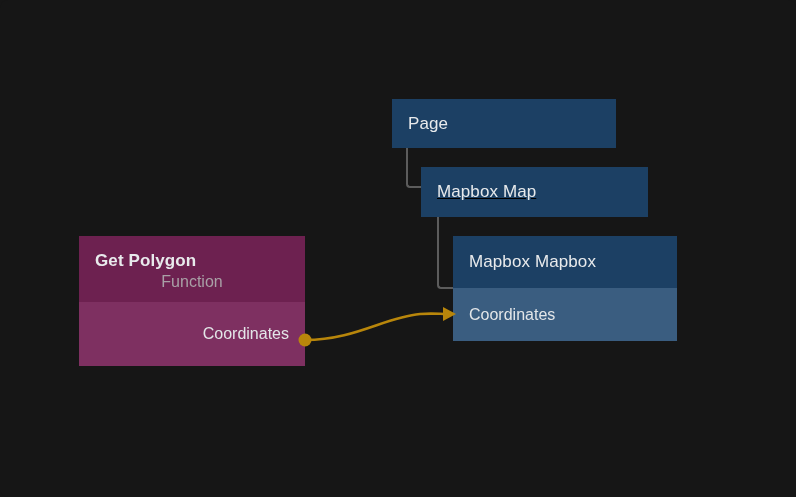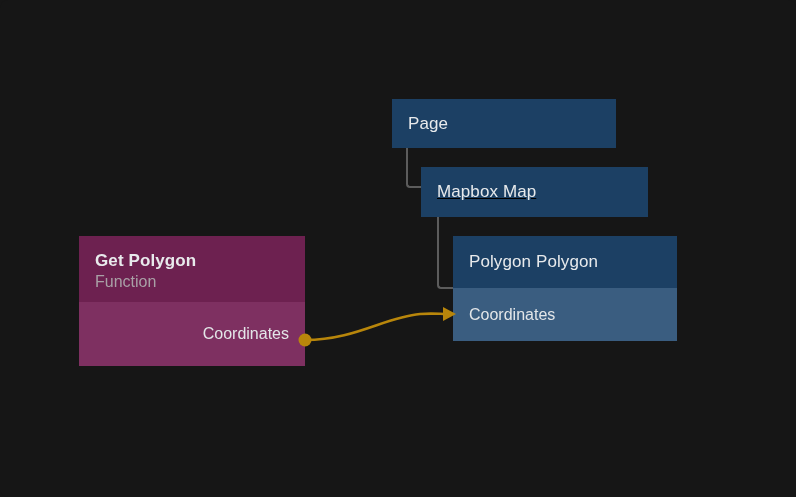"Polygon Polygon" div.node-title { text: Polygon Polygon -> Mapbox Mapbox }
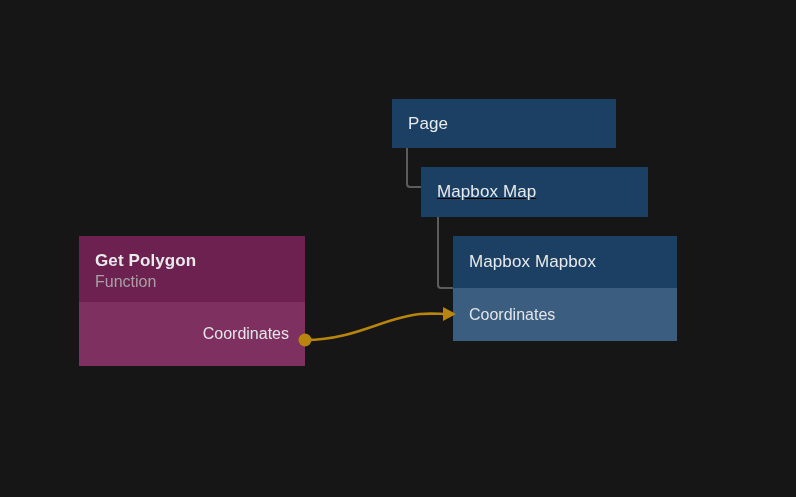"Function" .node-subtitle { text-align: none -> center }
